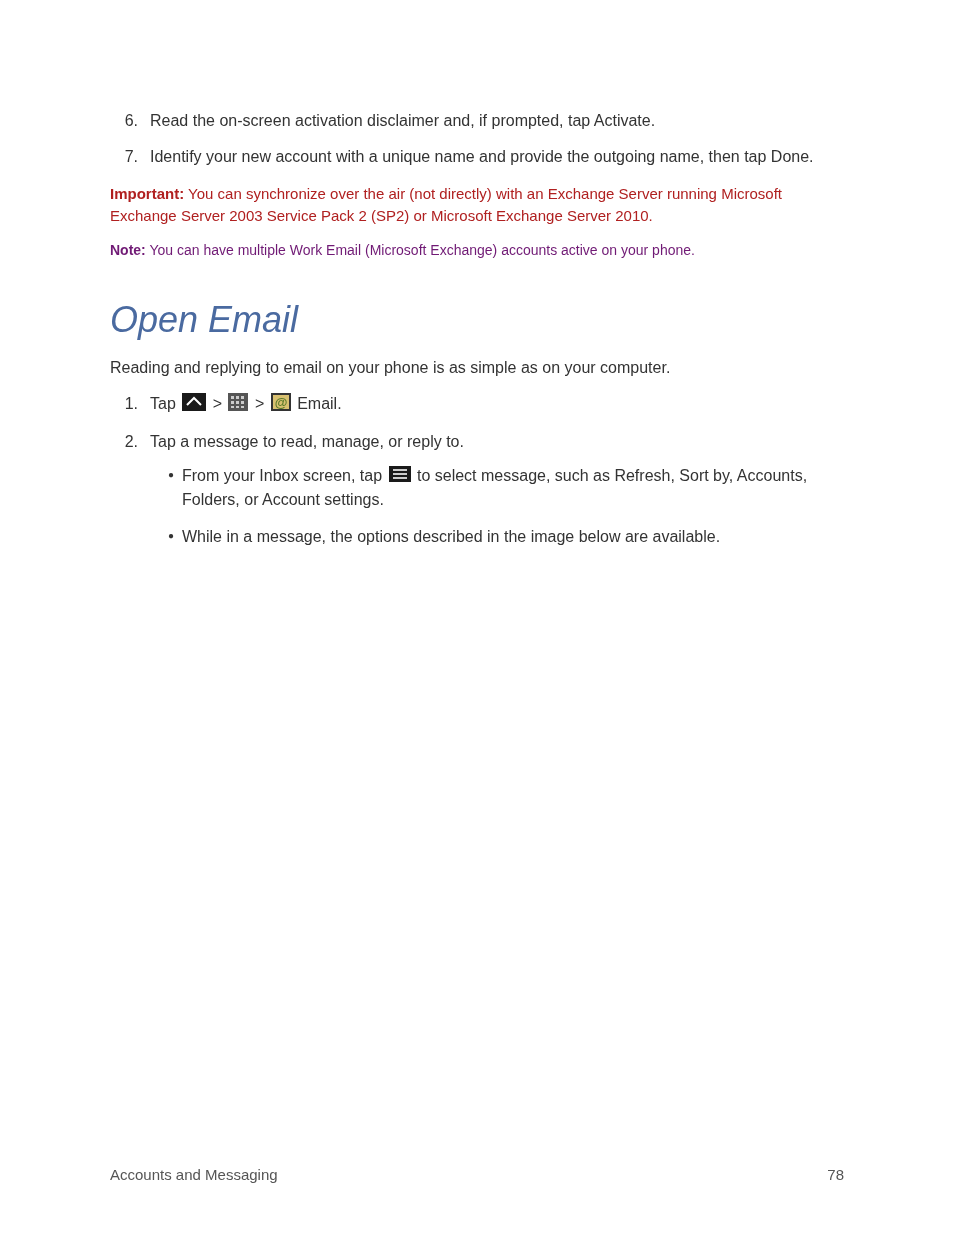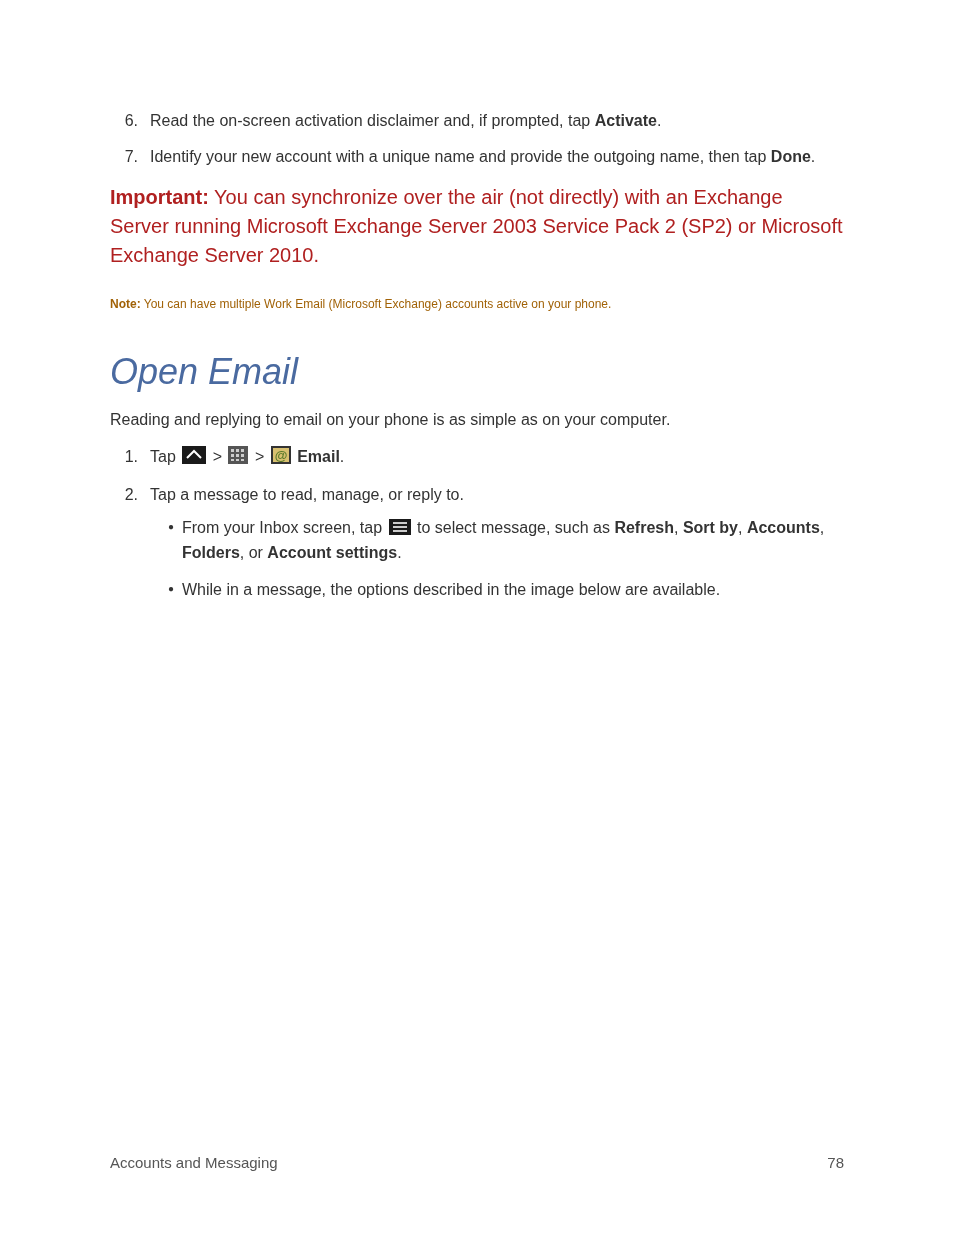"Activate" .bold { font-weight: bold -> normal }
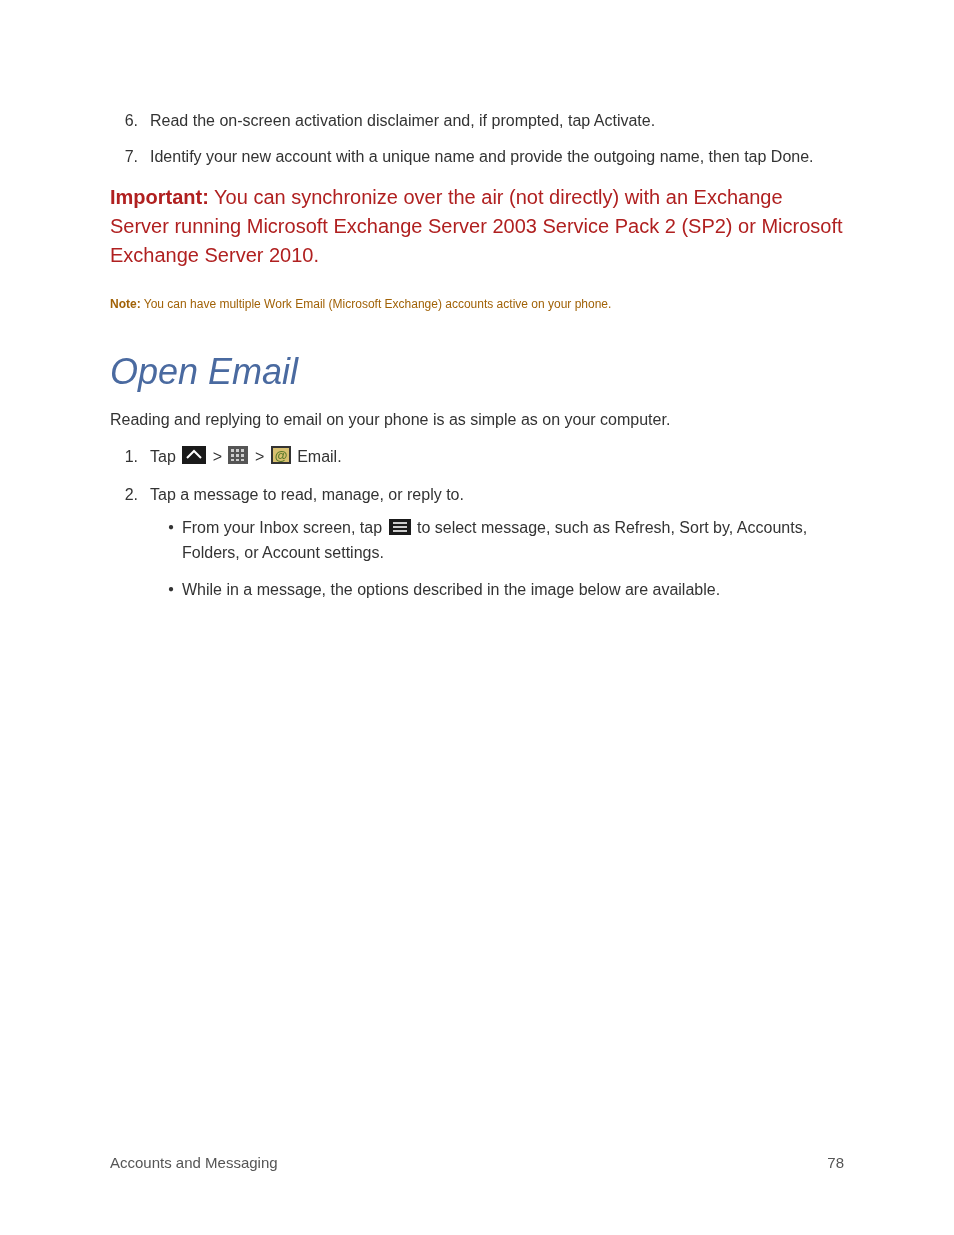"Important: You can synchronize over" .important { font-size: 20px -> 15px; margin-bottom: 26px -> 14px }
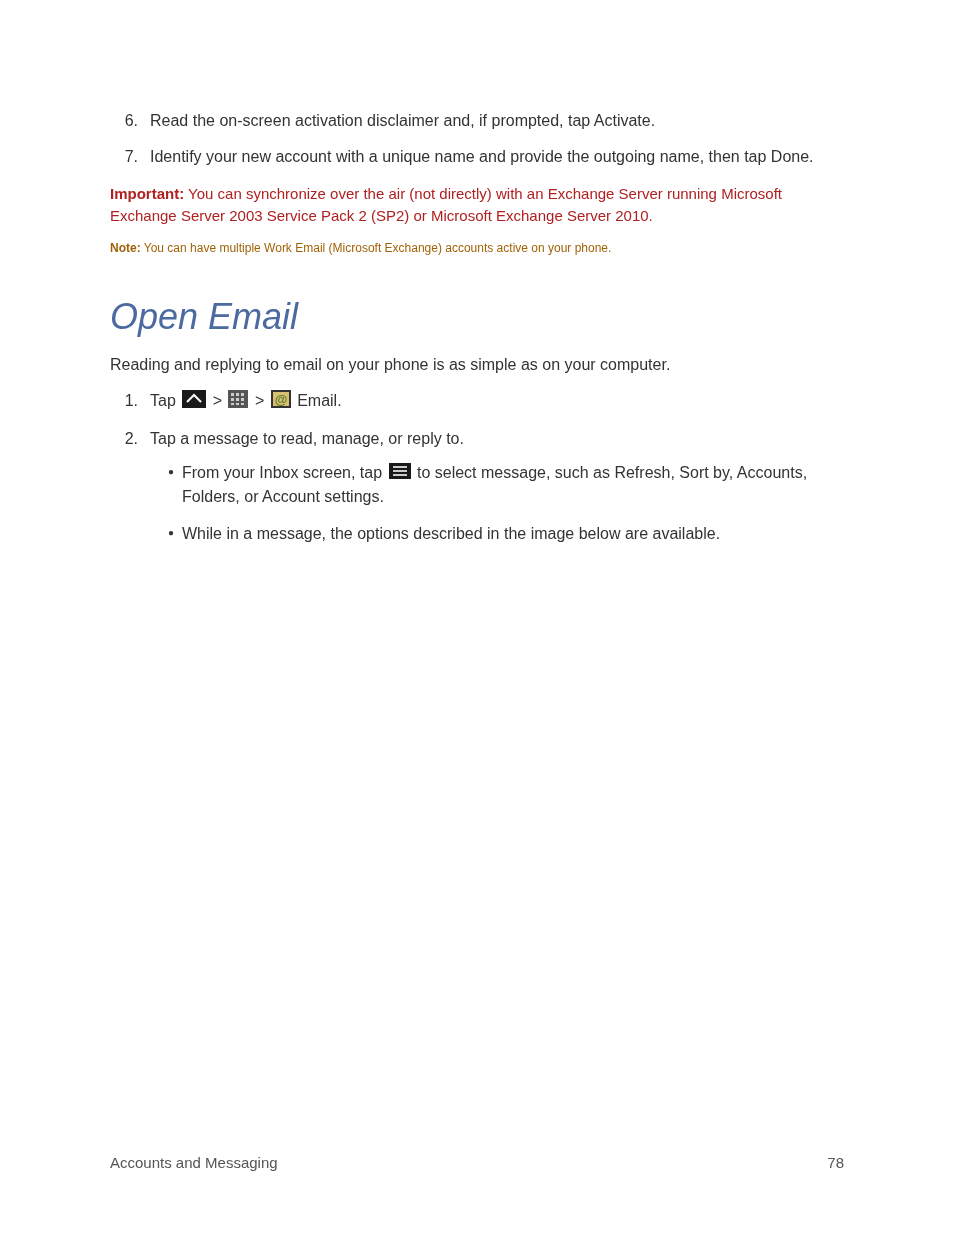"Note: You can have multiple" .note { color: #a16207 -> #701a75; font-size: 12px -> 14px }
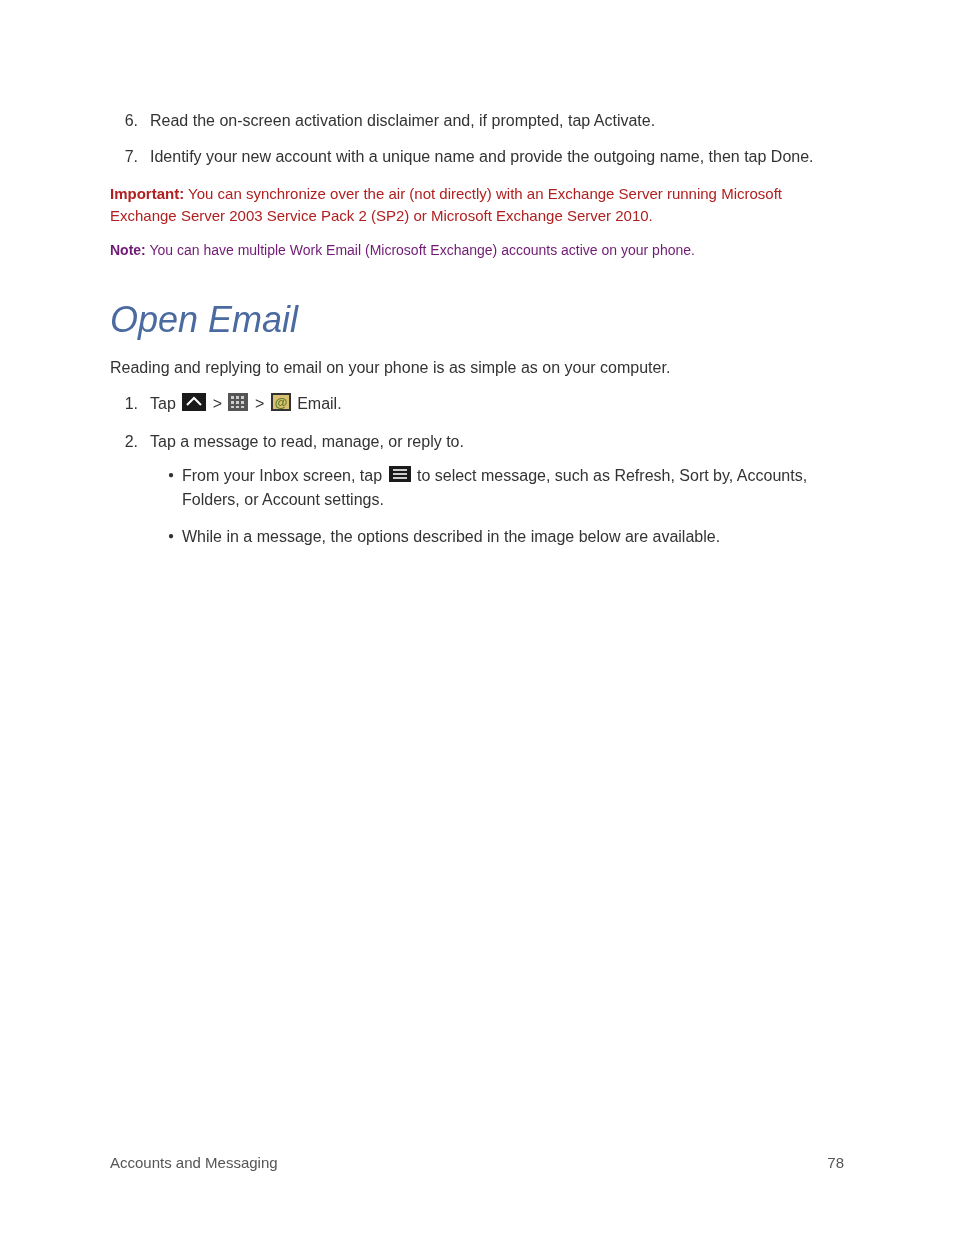"Accounts and Messaging" .footer { bottom: 64px -> 52px }
